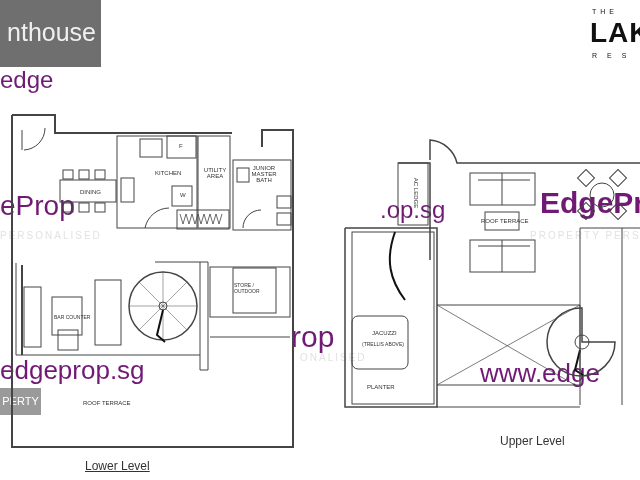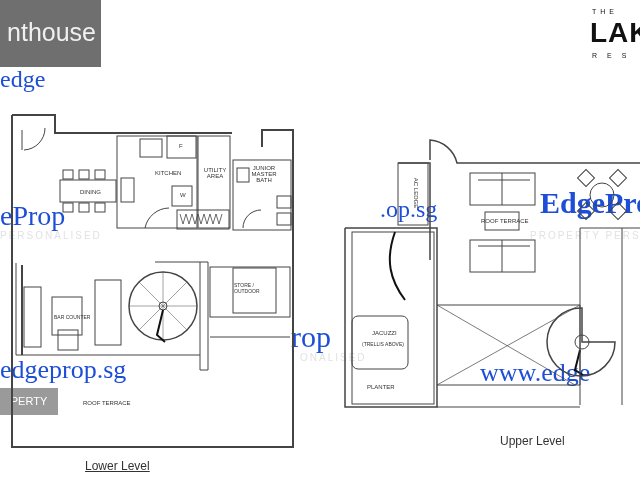"edge" .wm { color: #1d4ed8 -> #701a75; font-family: Liberation Serif, serif -> none }
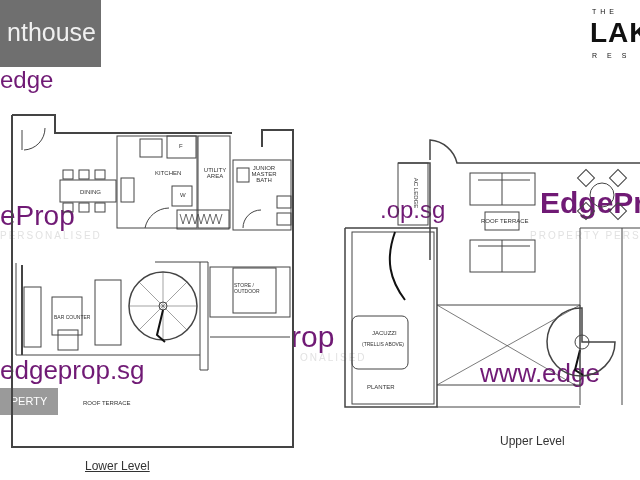"eProp" div.abs { margin-top: 10px -> none }
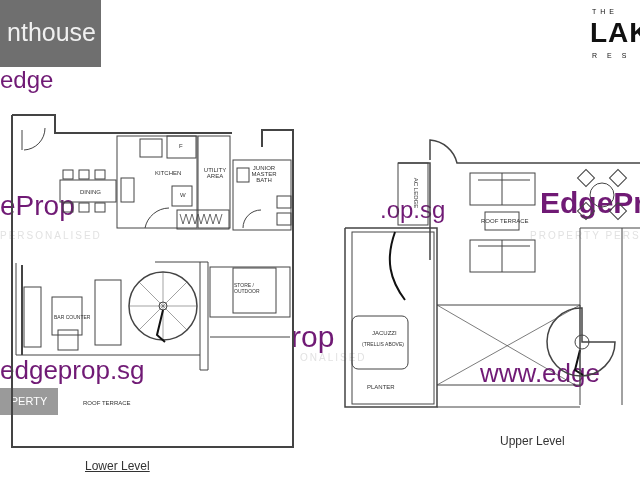"PERTY" .prop-badge { width: 58px -> 41px }
